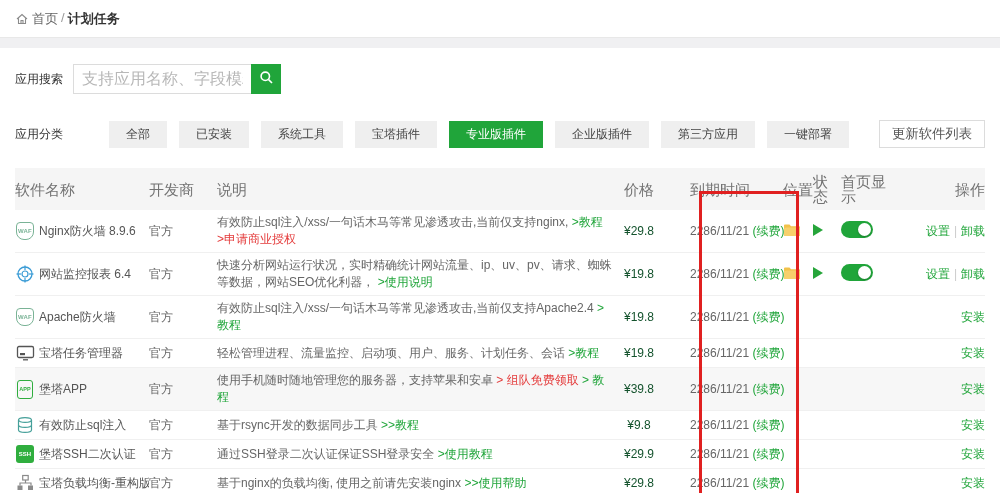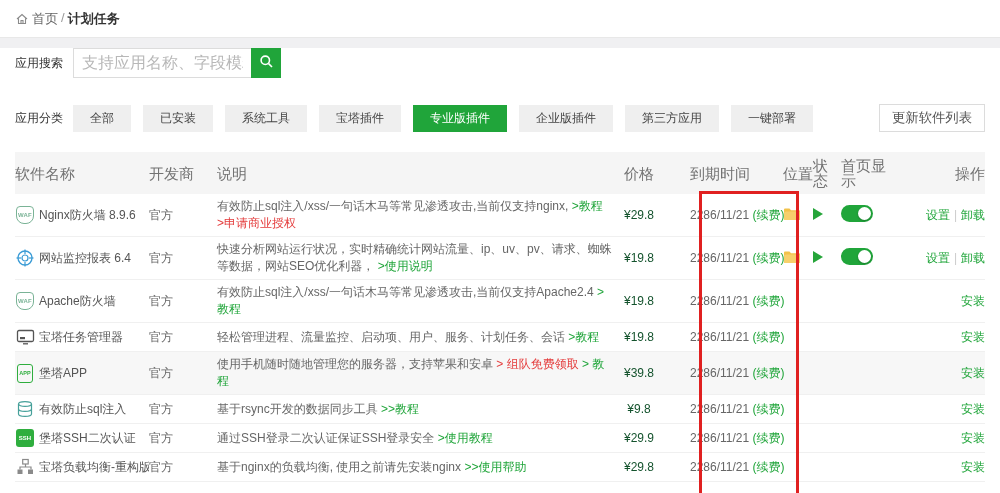"应用搜索" .content { padding-top: none -> 16px }
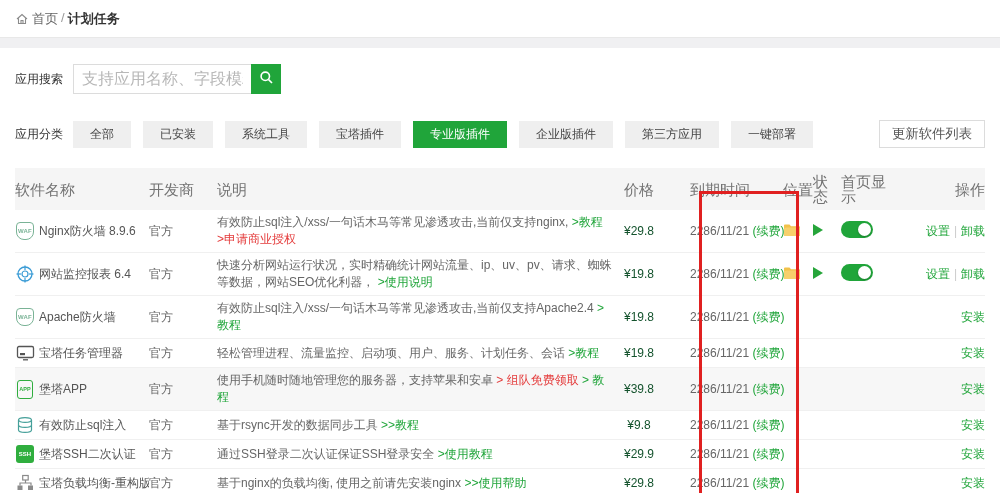"全部" div { margin-left: none -> 36px }
